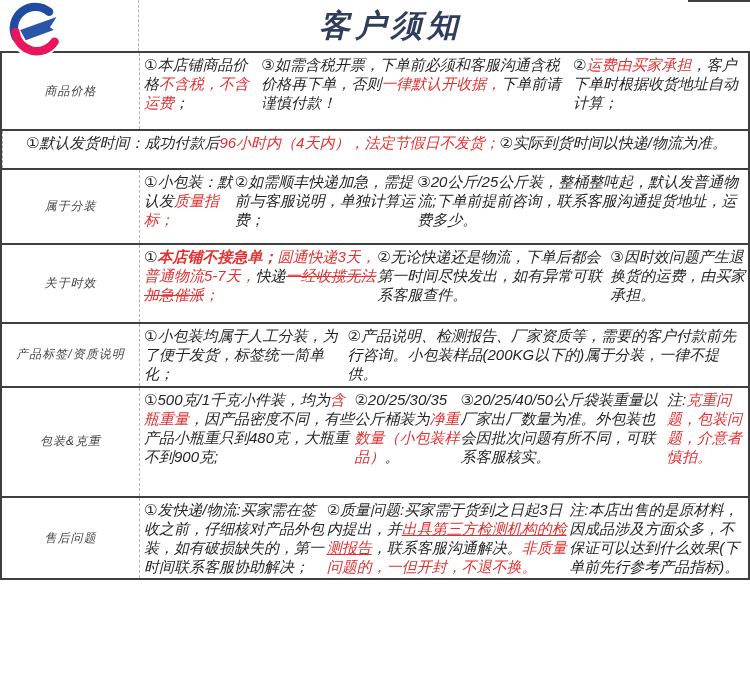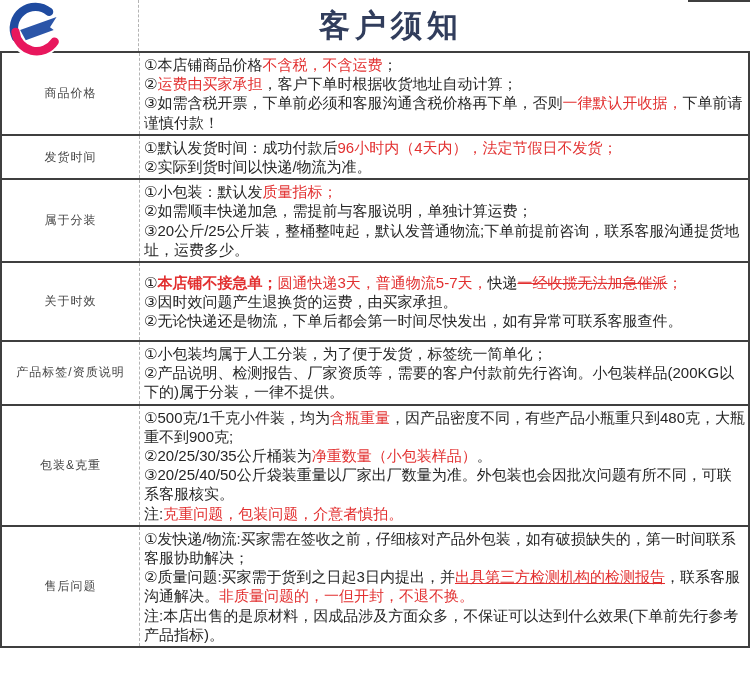"客户须知" .page { font-style: none -> italic }
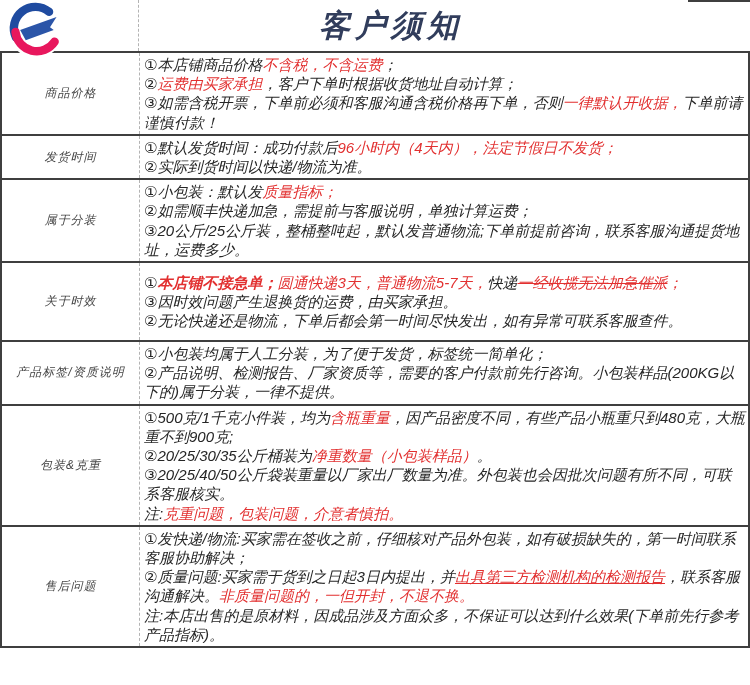"①本店铺商品价格不含税，不含运费；" .content-cell { flex-direction: column -> row }
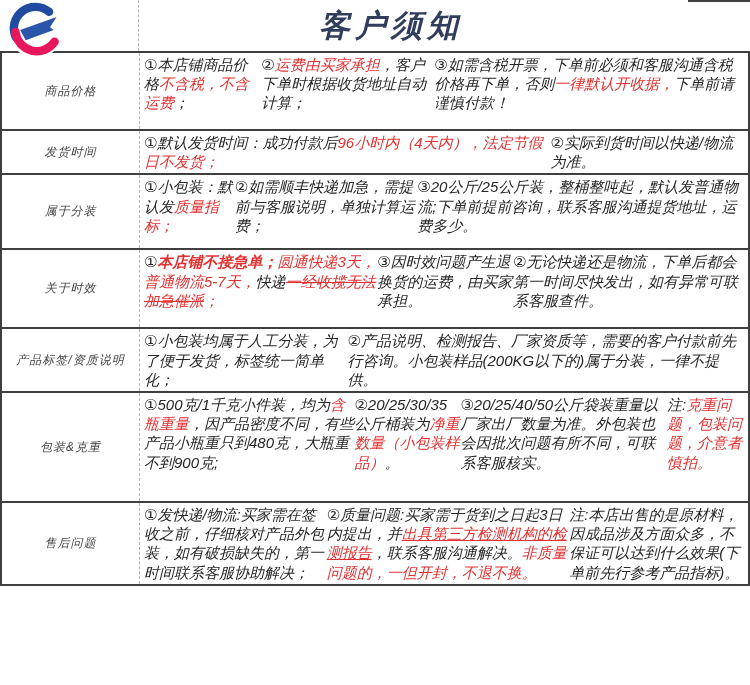"②运费由买家承担，客户下单时根据收货地址自动计算；" div.para { order: before "③如需含税开票，下单前必须和客服沟通含税价格再下单，否则一律默认开收据，下单前请" -> after "③如需含税开票，下单前必须和客服沟通含税价格再下单，否则一律默认开收据，下单前请" }
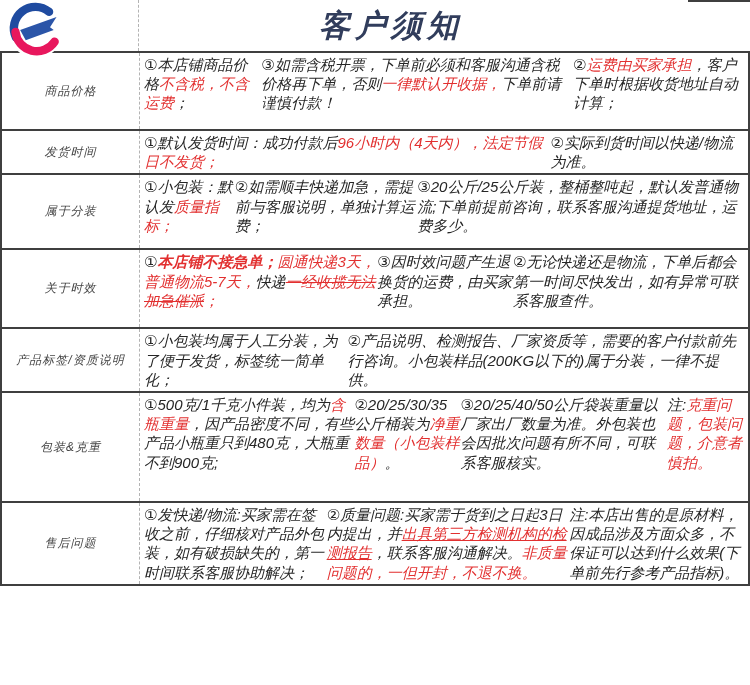"发货时间" div.label-cell { html: <div>发货时间</div> -> none }
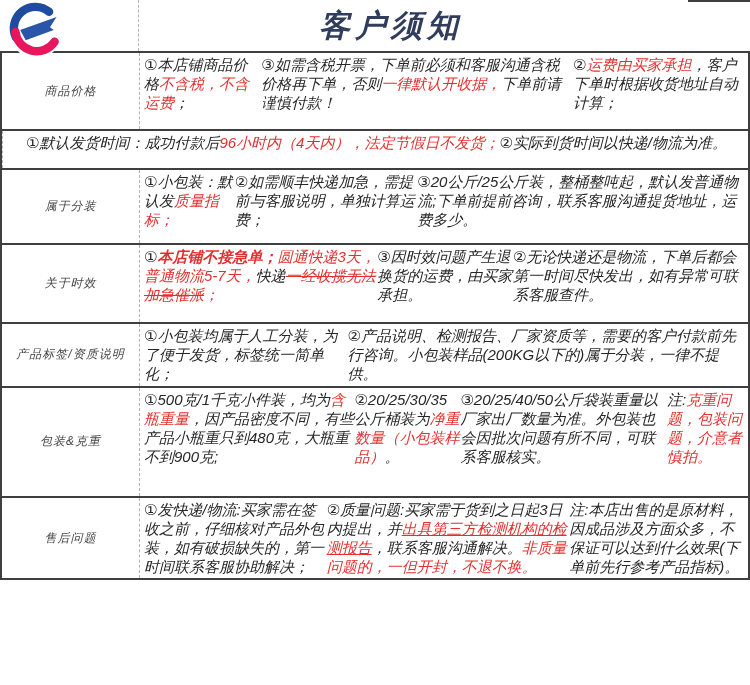"③因时效问题产生退换货的运费，由买家承担。" div.para { order: before "②无论快递还是物流，下单后都会第一时间尽快发出，如有异常可联系客服查件。" -> after "②无论快递还是物流，下单后都会第一时间尽快发出，如有异常可联系客服查件。" }
